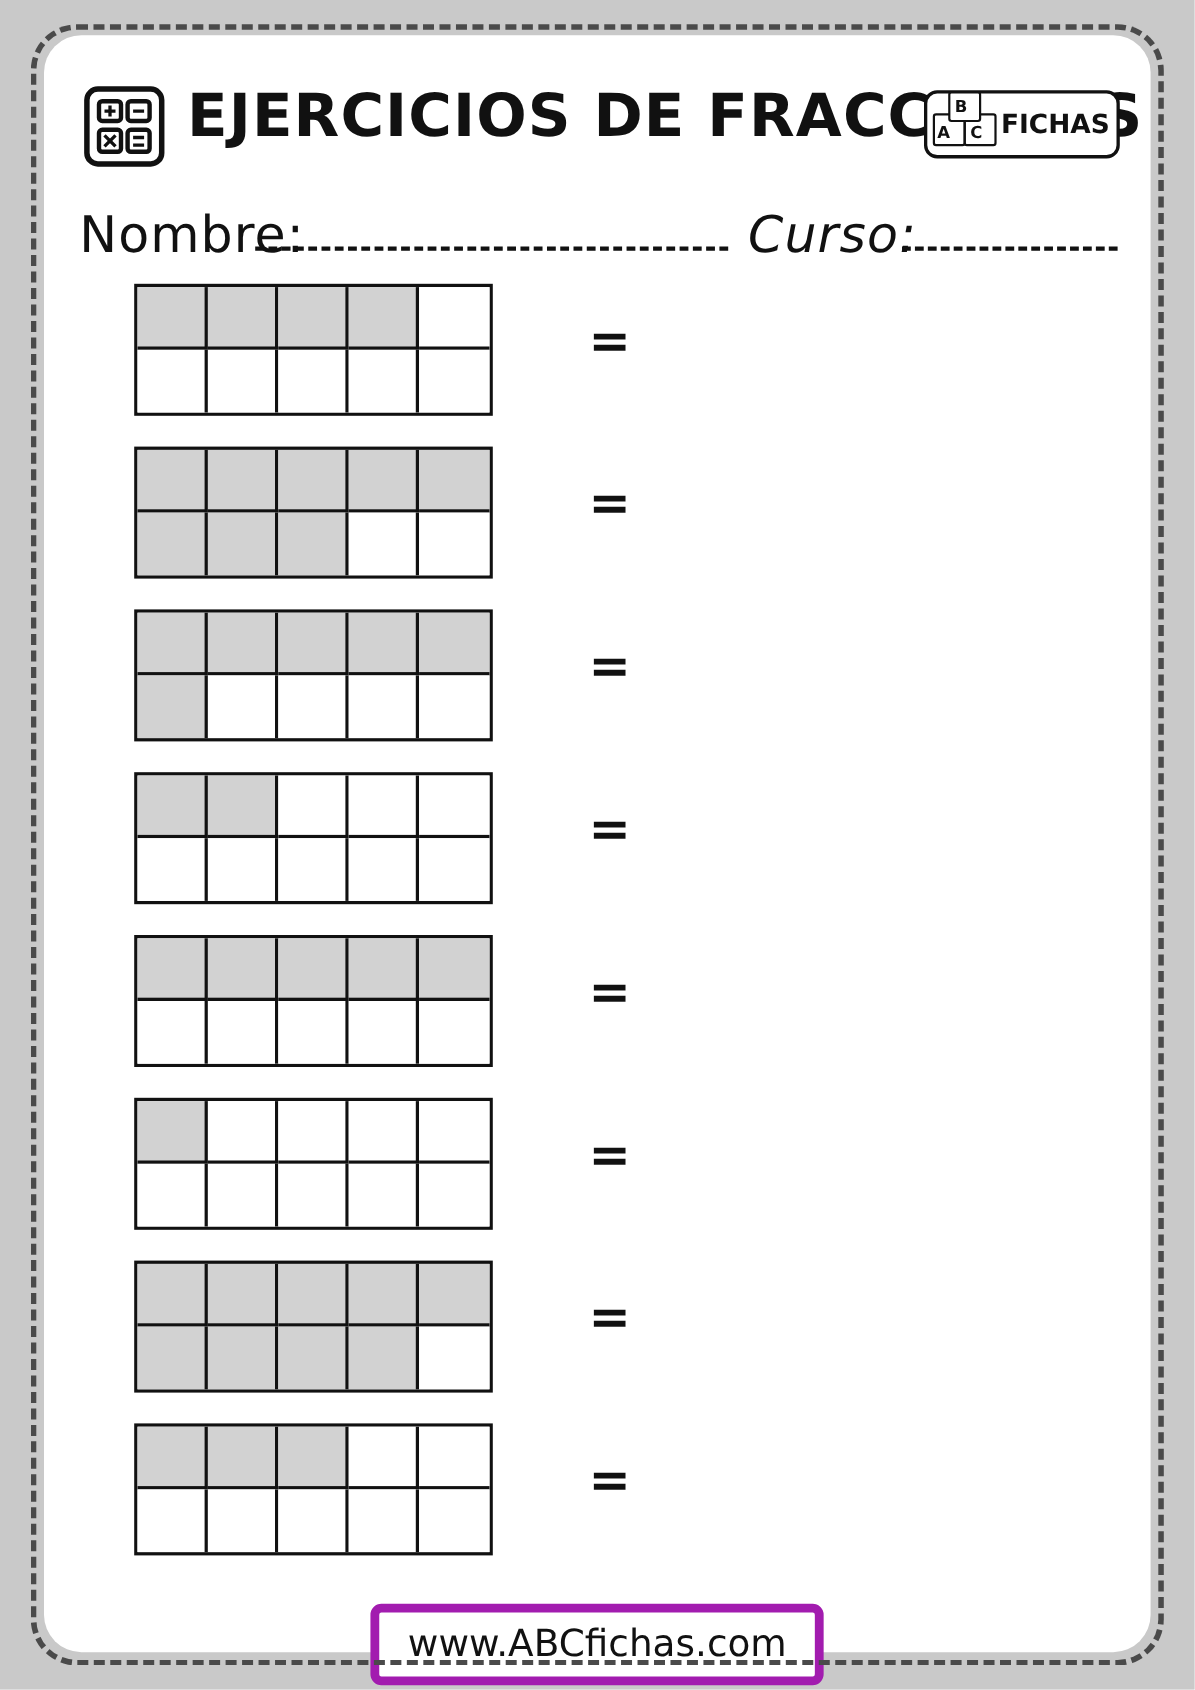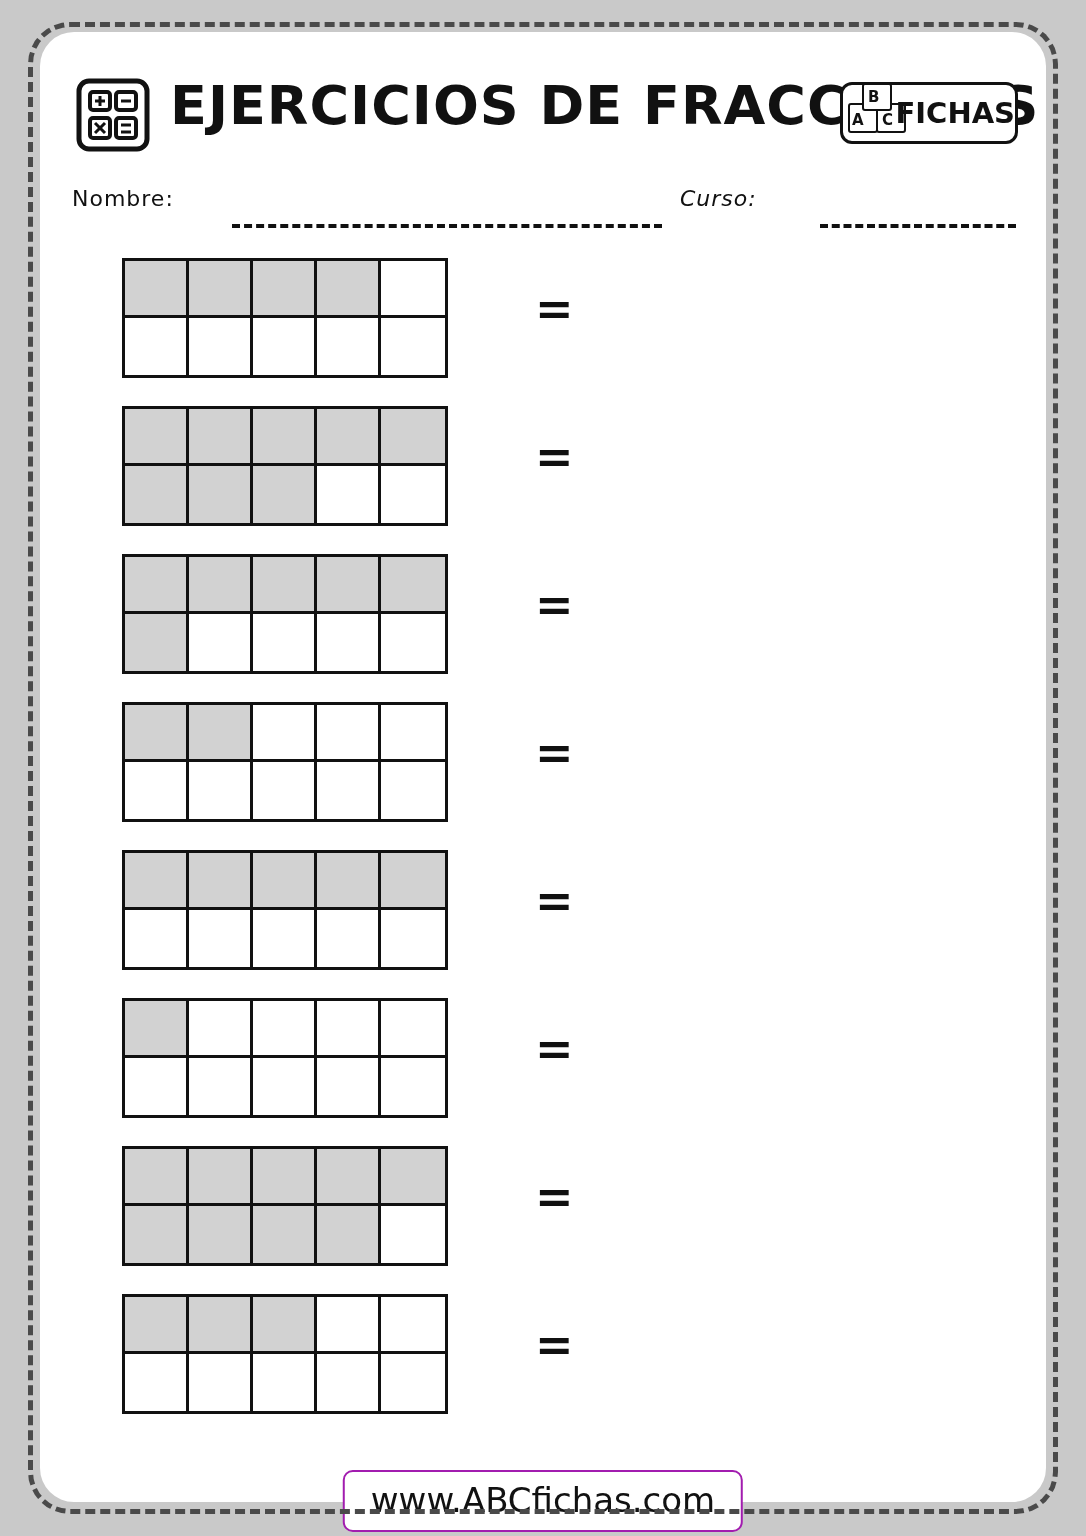"FICHAS" .logo .fichas { font-size: 29px -> 24px }
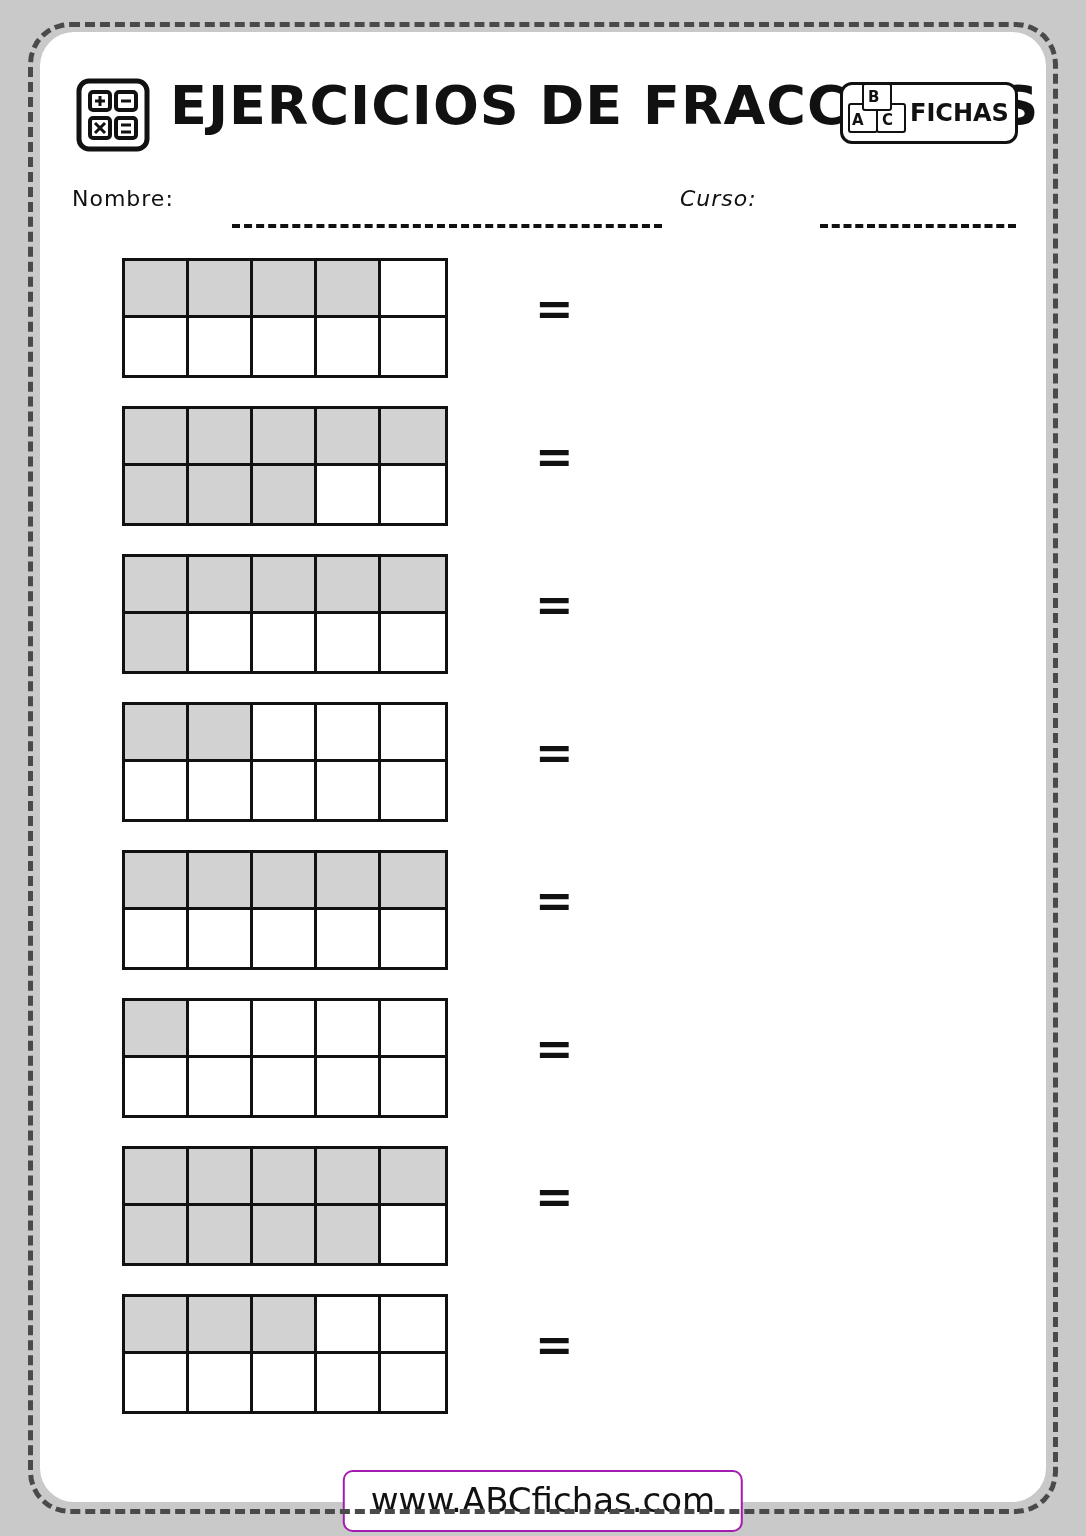"Nombre:" .lbl { font-size: 22px -> 46px }
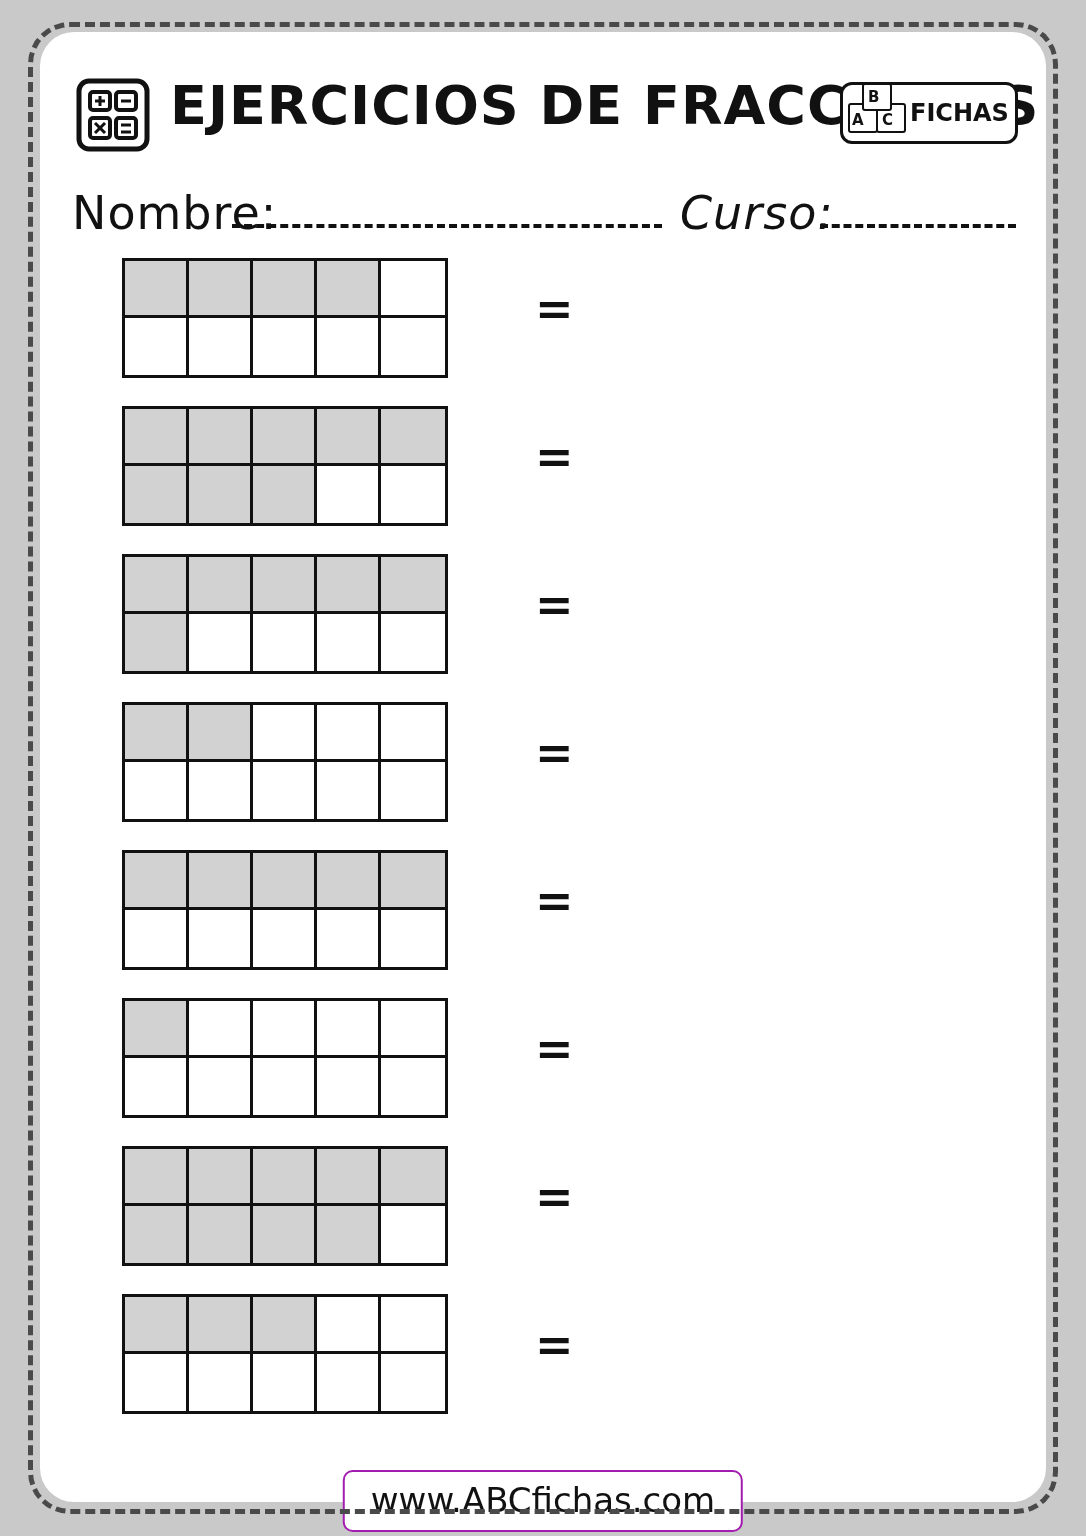"www.ABCfichas.com" .footer { border: 2px solid #a21caf -> 8px solid #a21caf }
